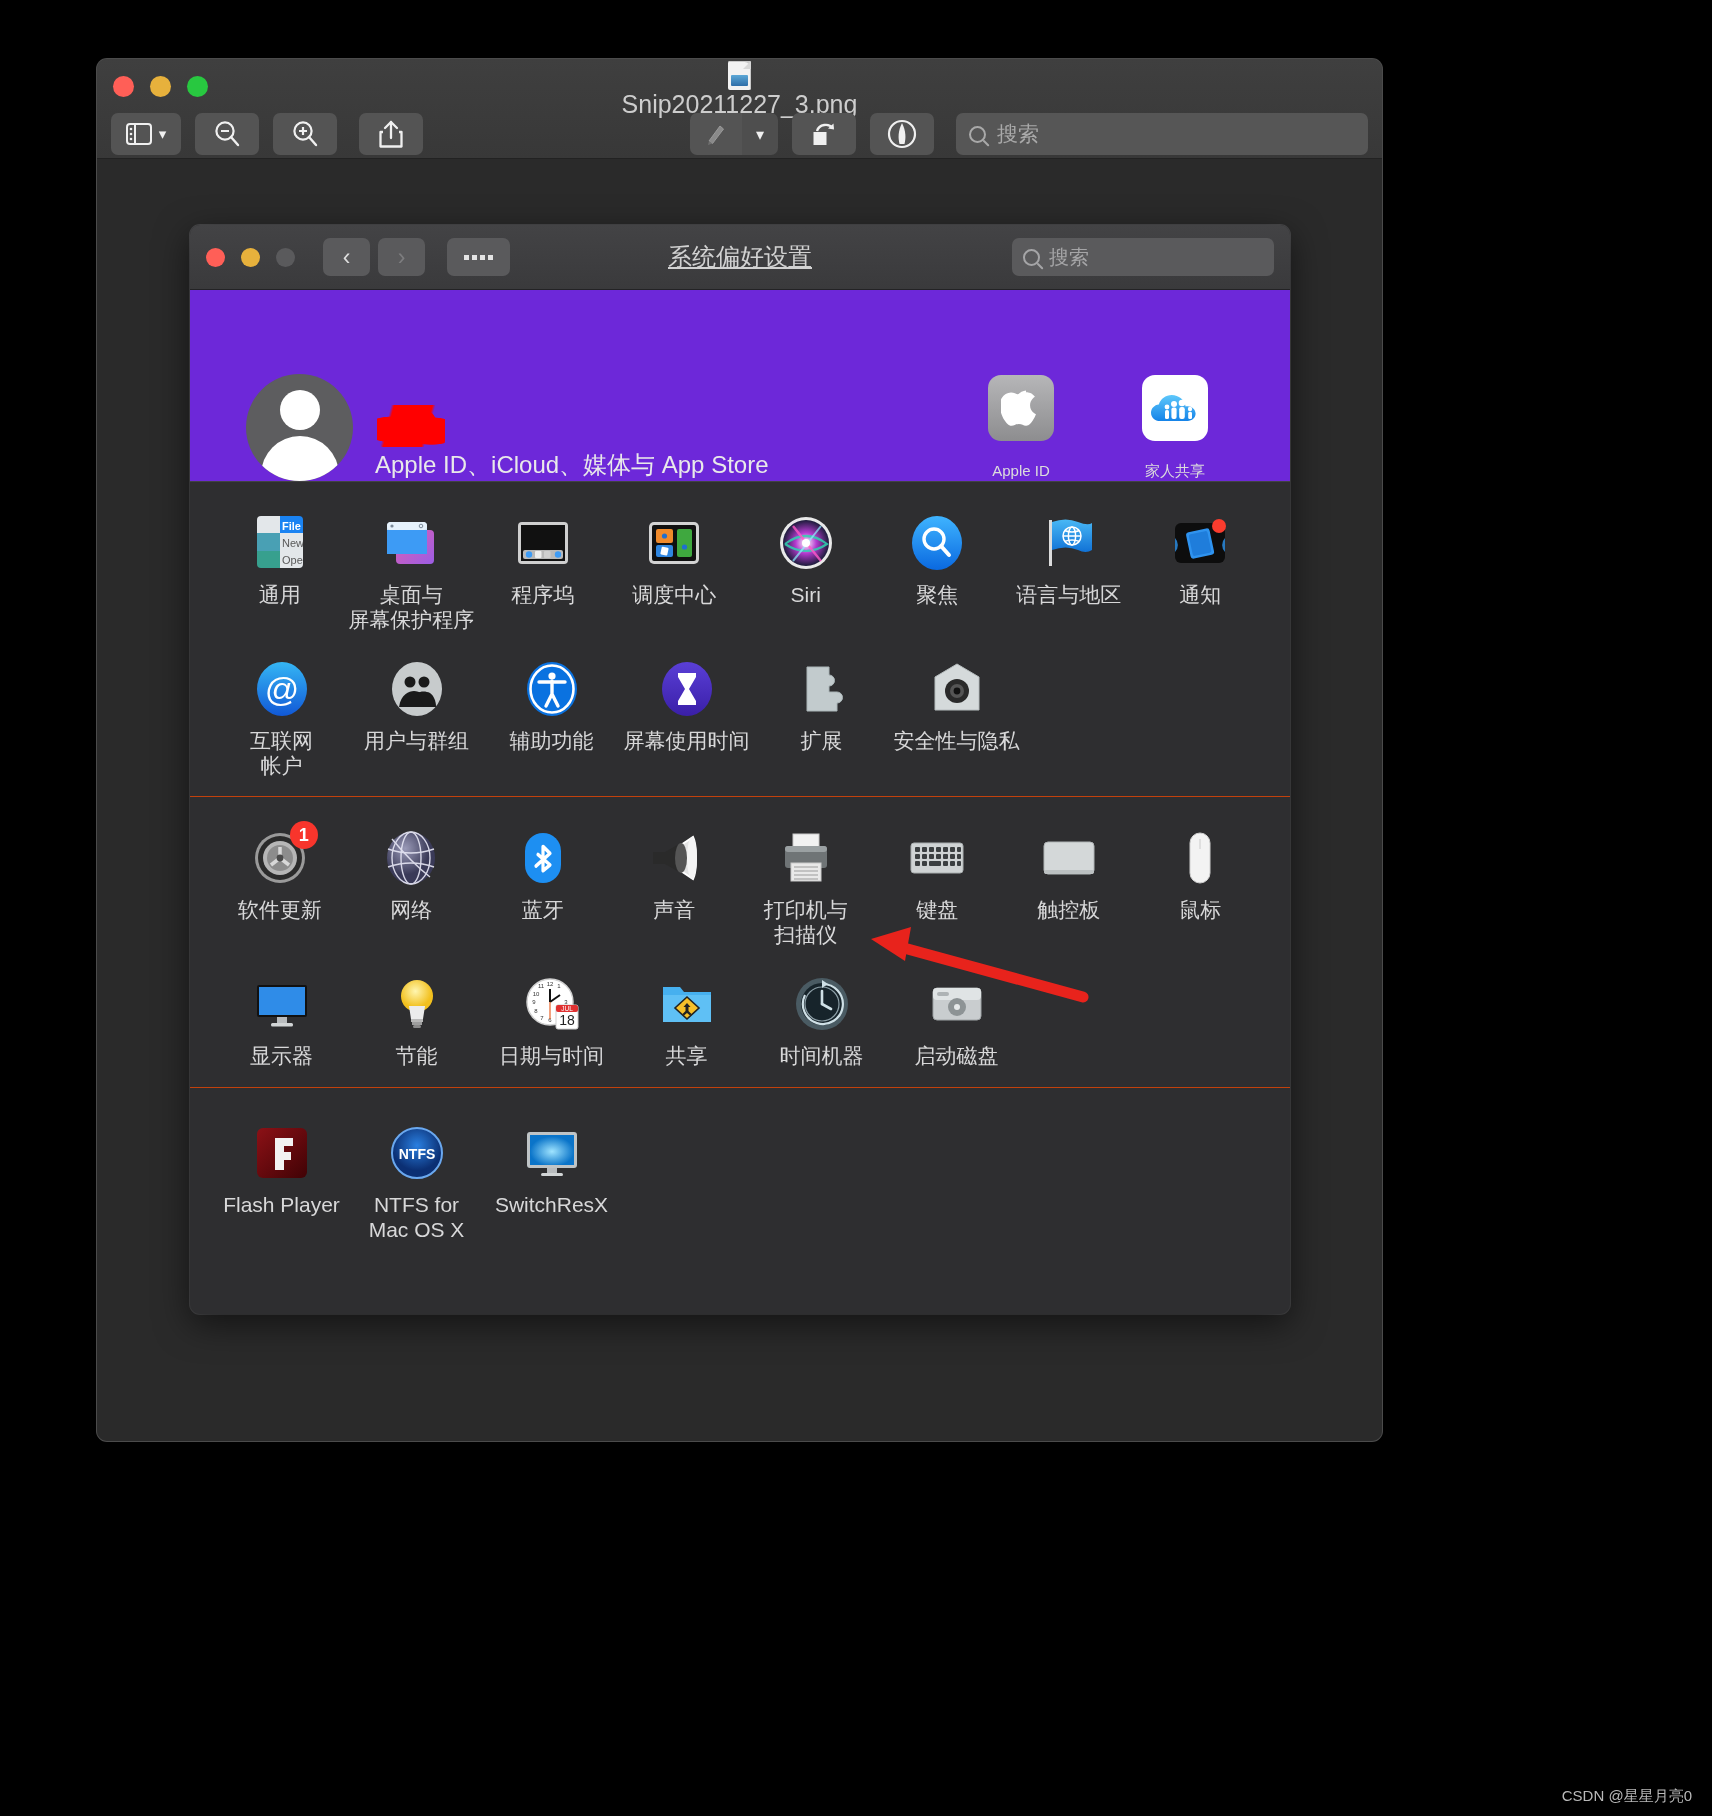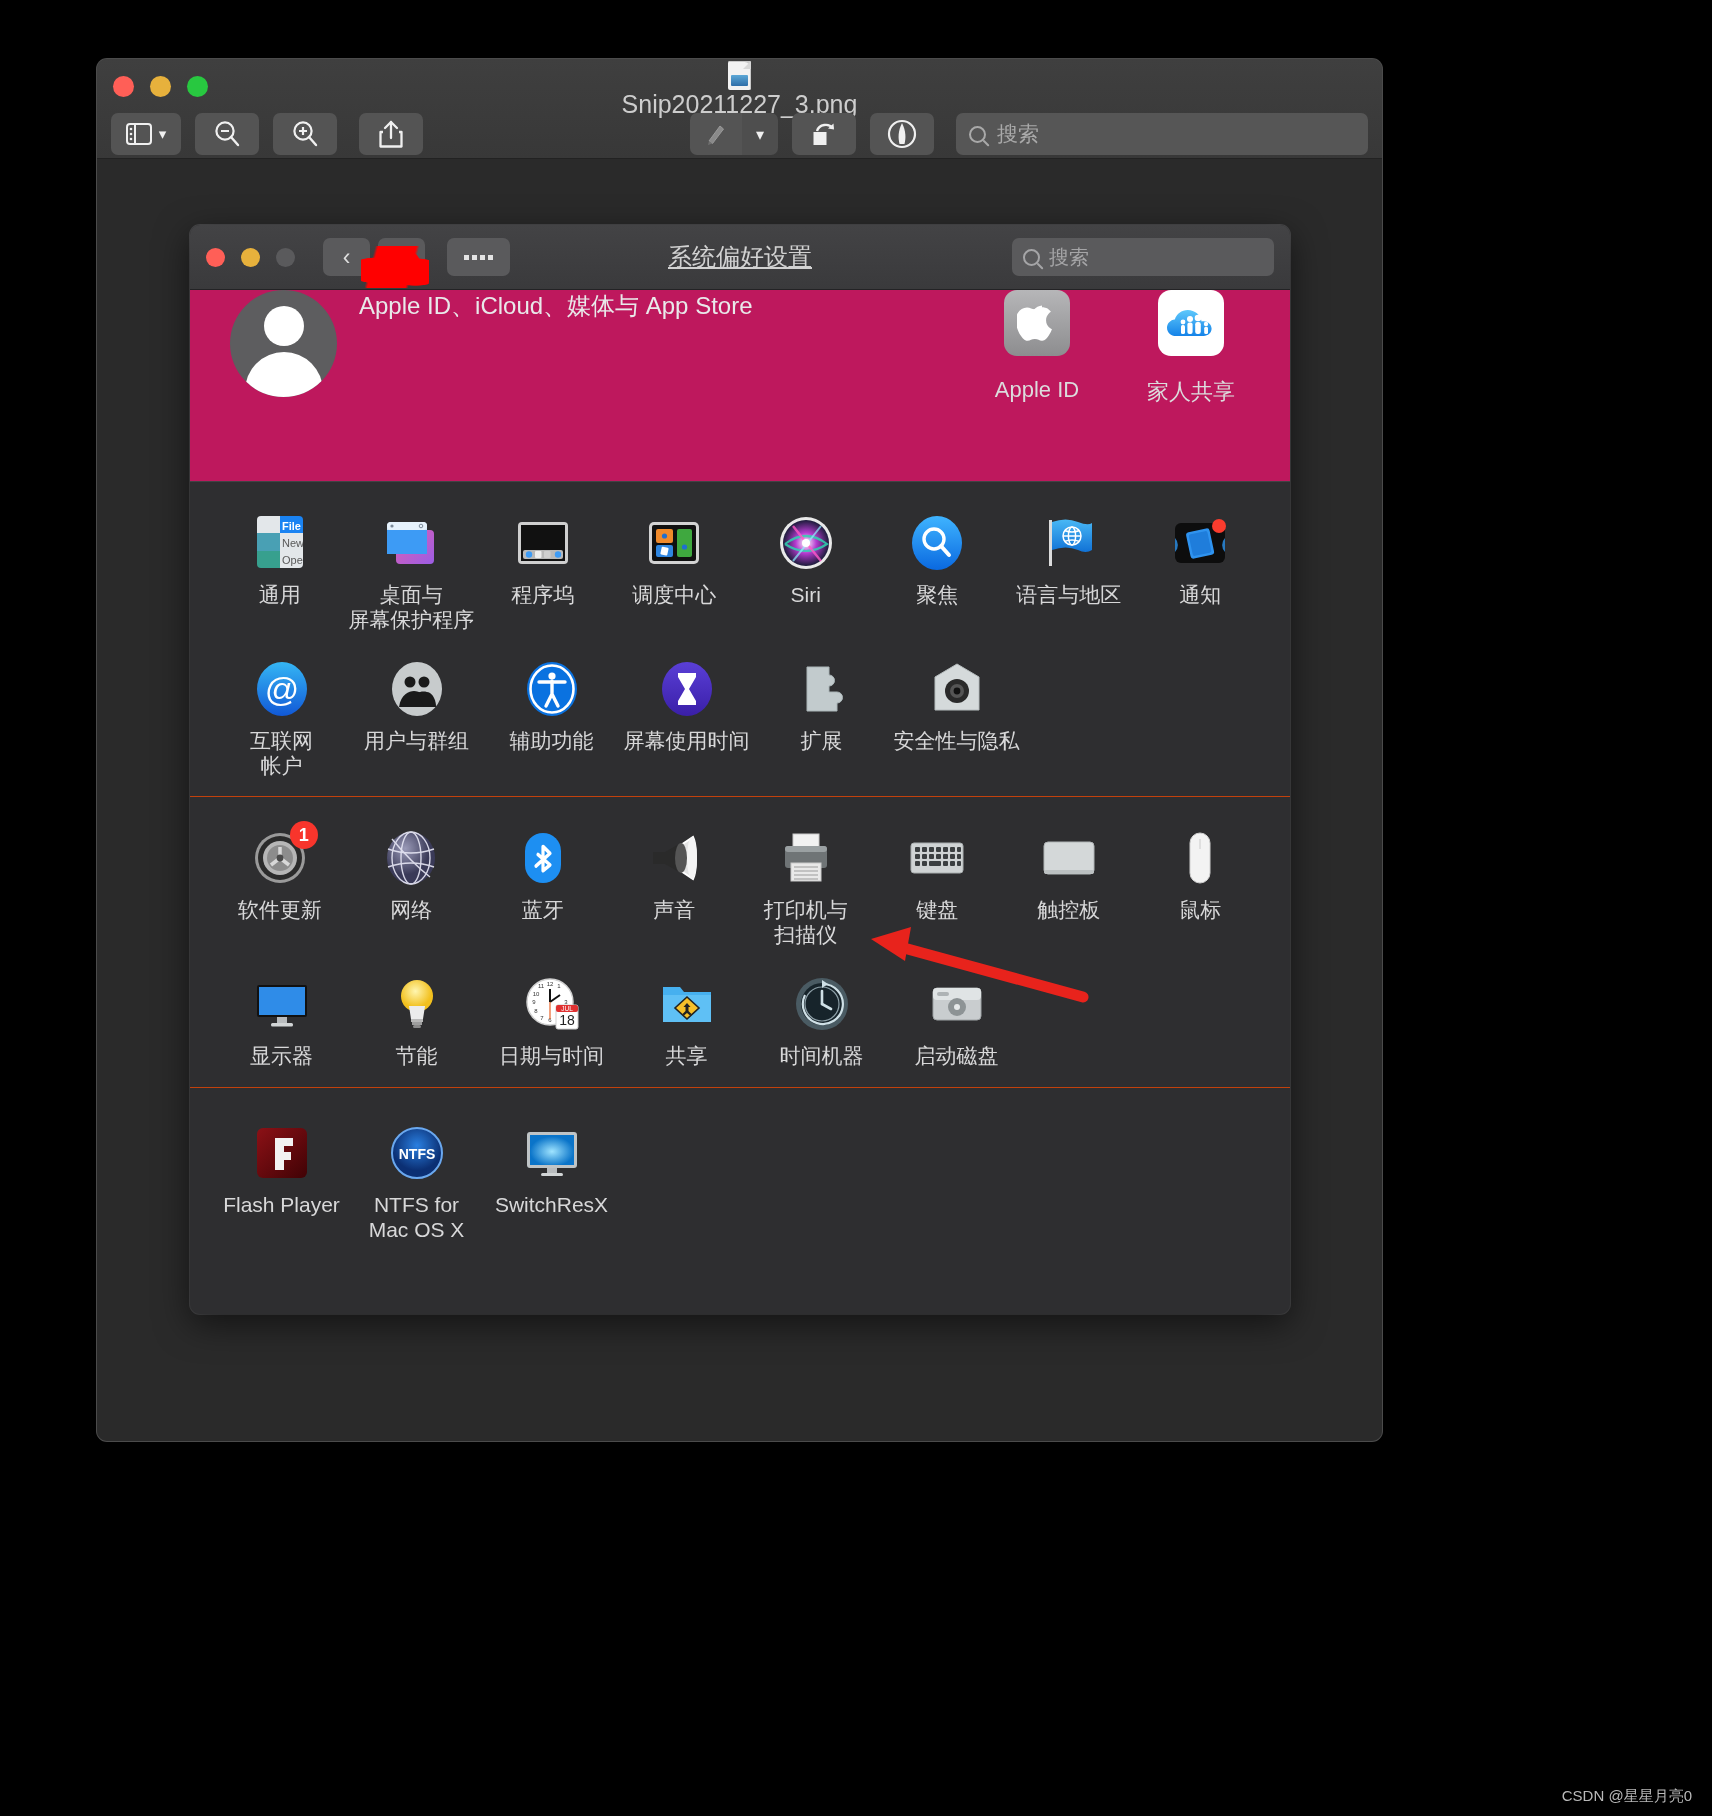"Apple ID、iCloud、媒体与 App Store" #account-row { align-items: flex-start -> flex-end; background: #be185d -> #6d28d9; padding: 0 40px -> 0 56px }
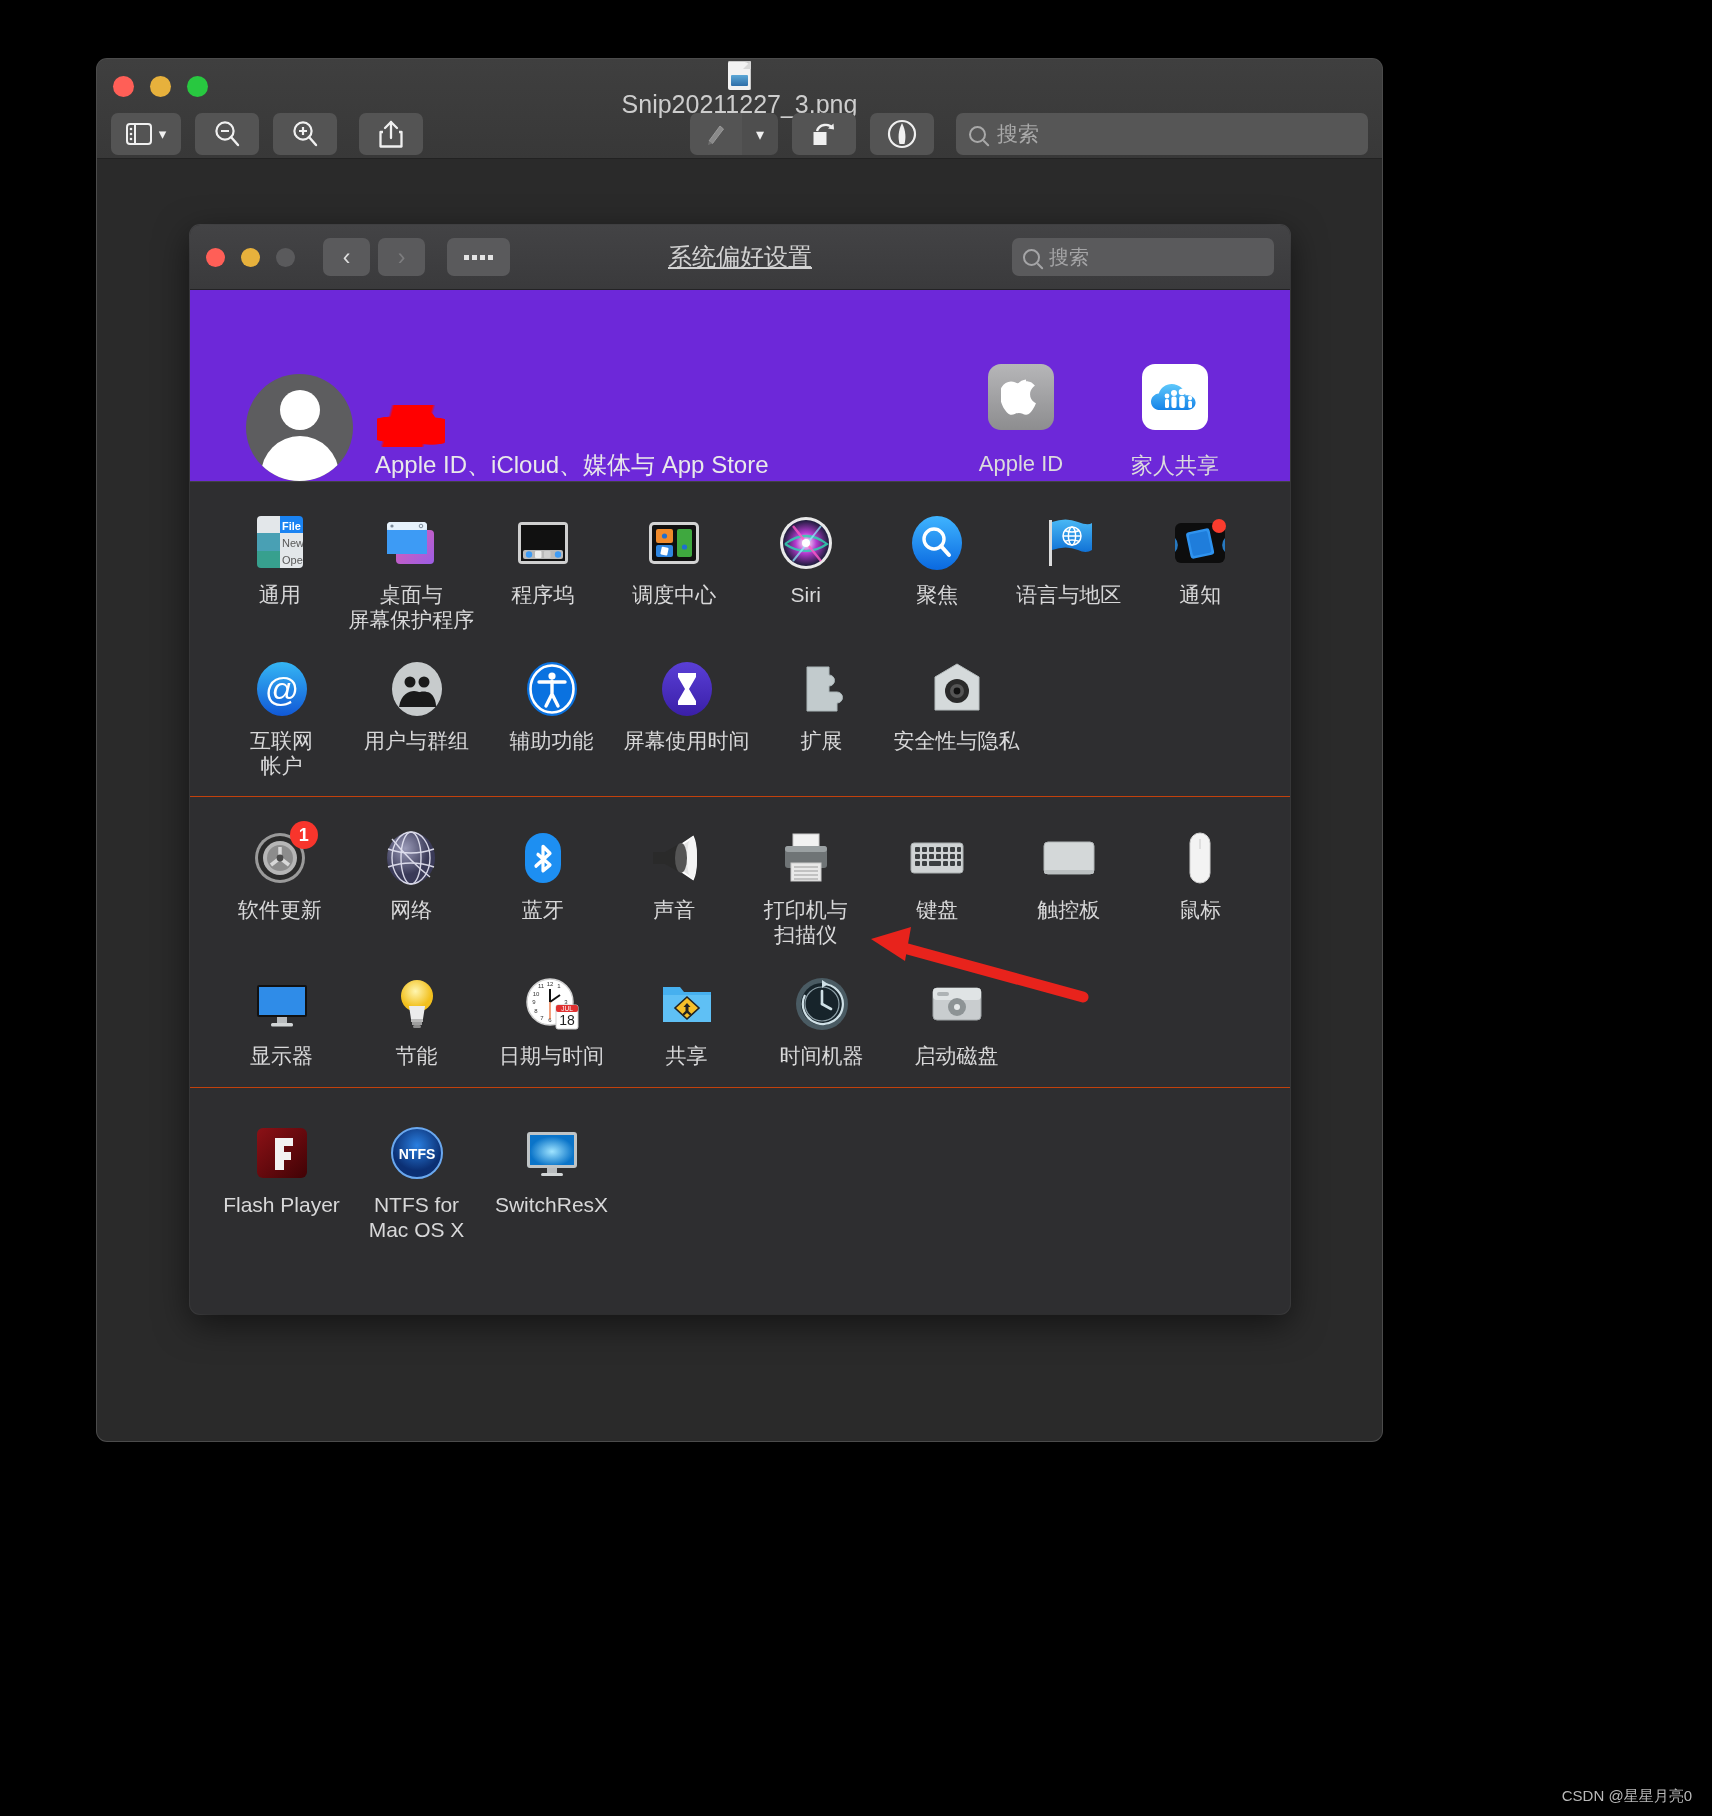"Apple ID" .acct-label { font-size: 22px -> 15px }
